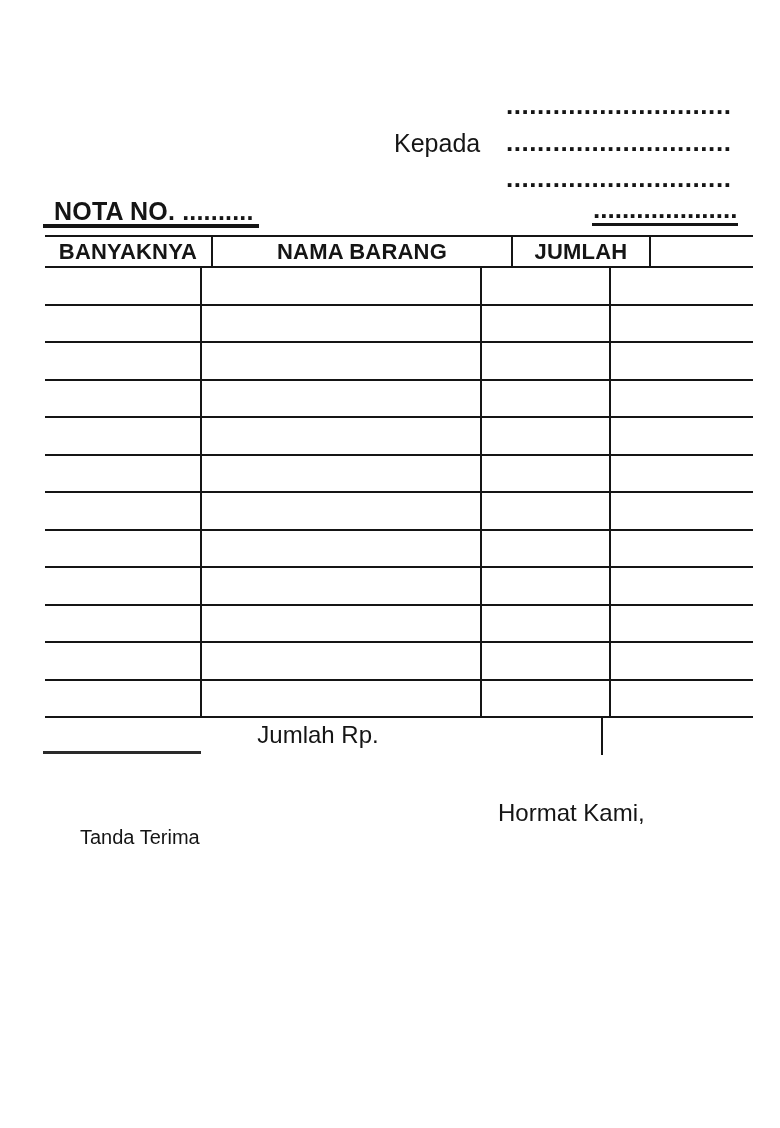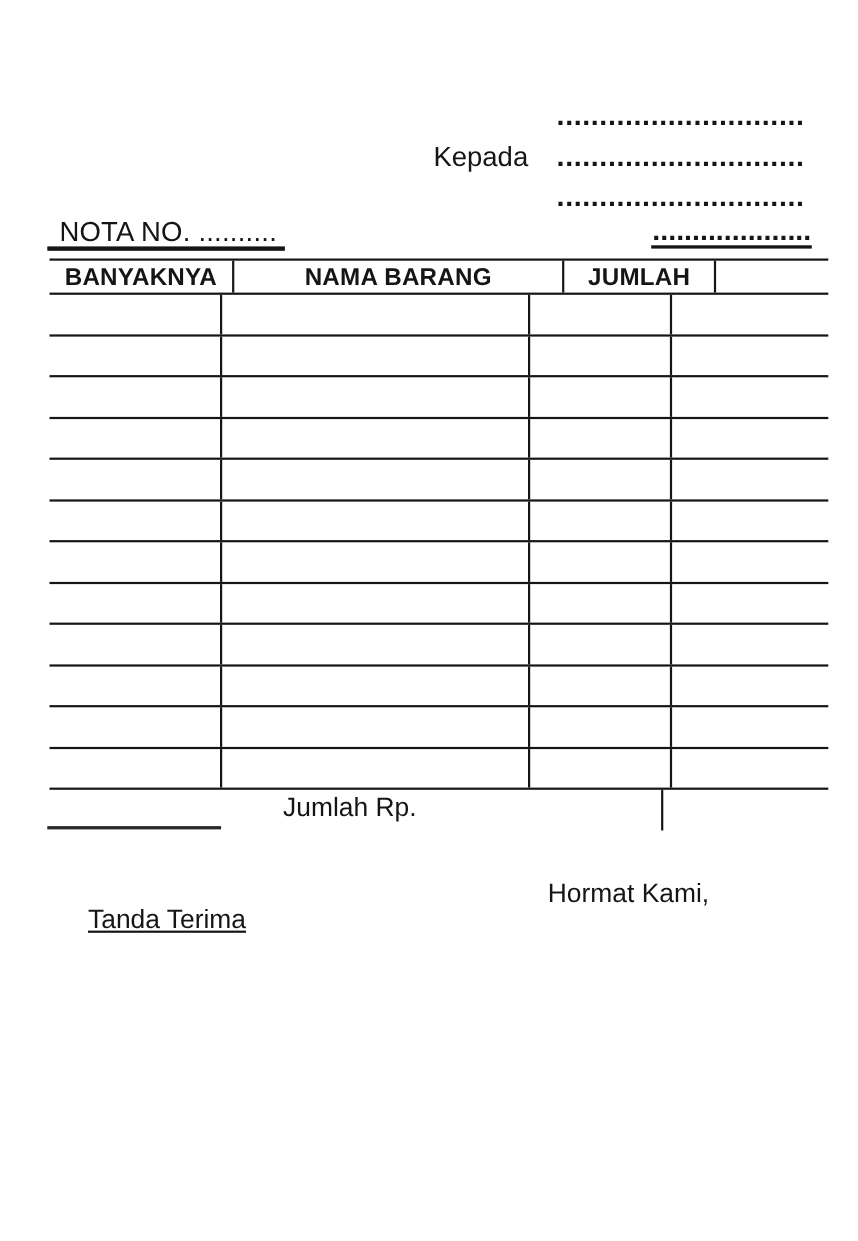"NOTA NO. .........." .nota-no { font-weight: 400 -> 700 }
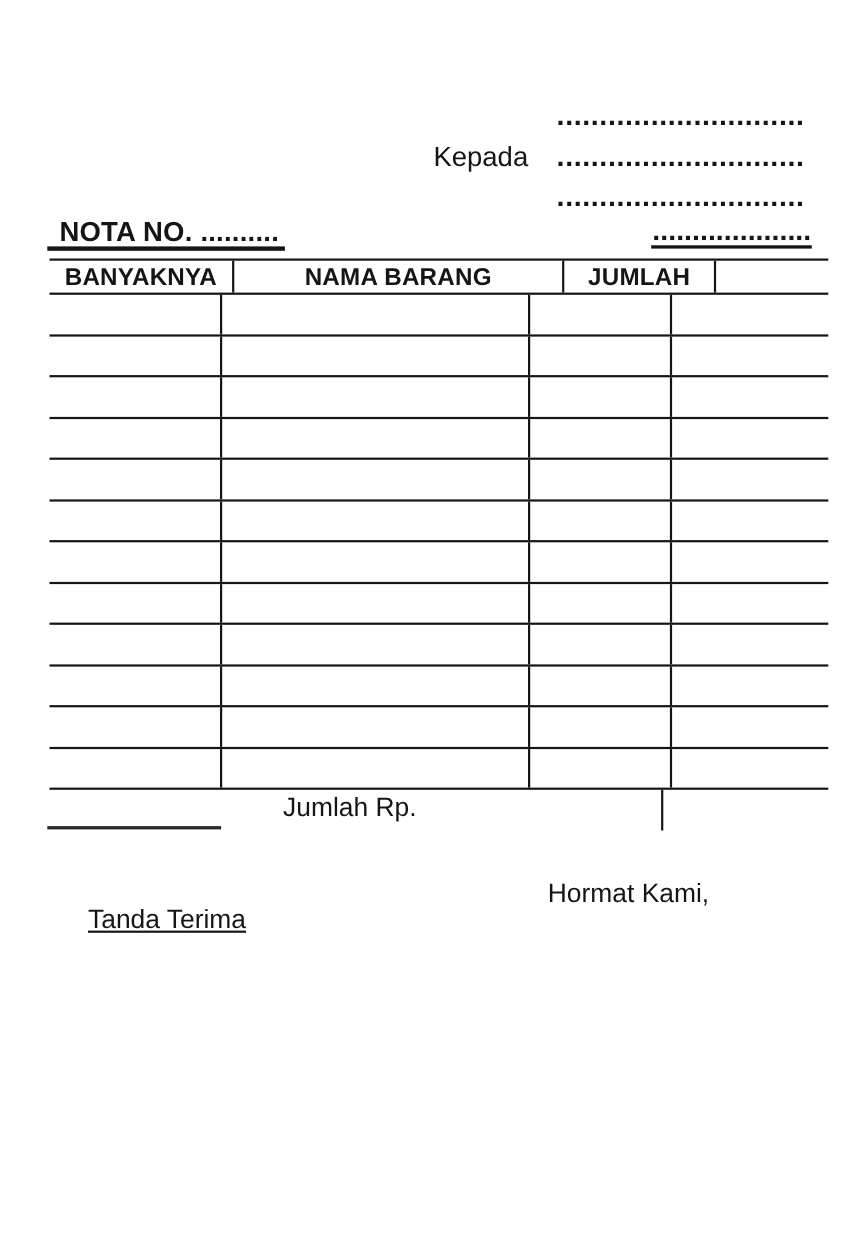"Tanda Terima" .sign-left { font-size: 24px -> 20px; text-decoration: underline -> none }
